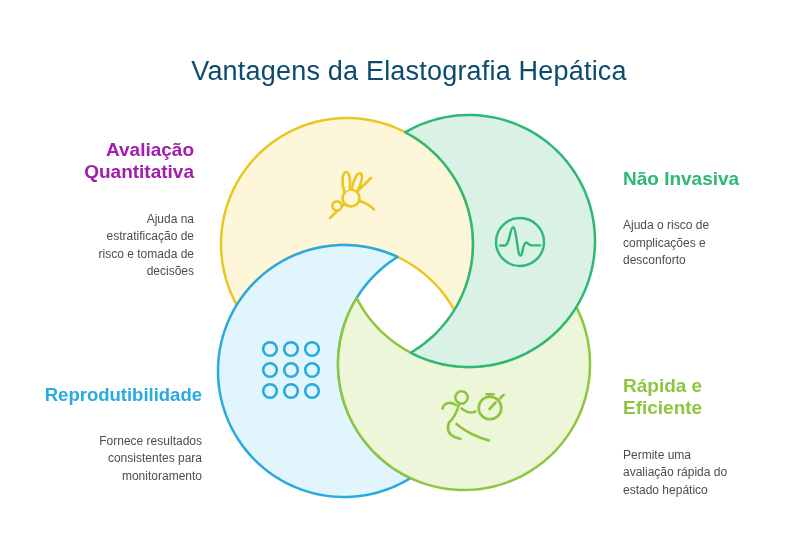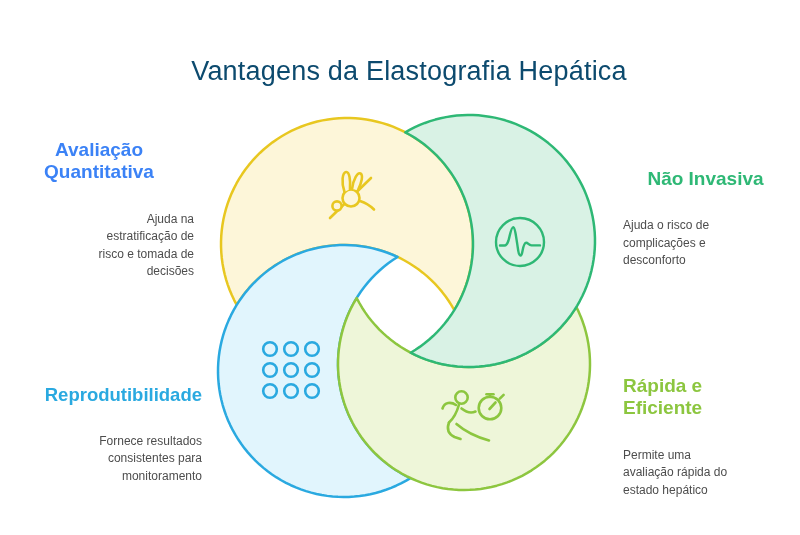"Avaliação" #sec-quantitativa .heading { color: #3b82f6 -> #a21caf; text-align: center -> none }
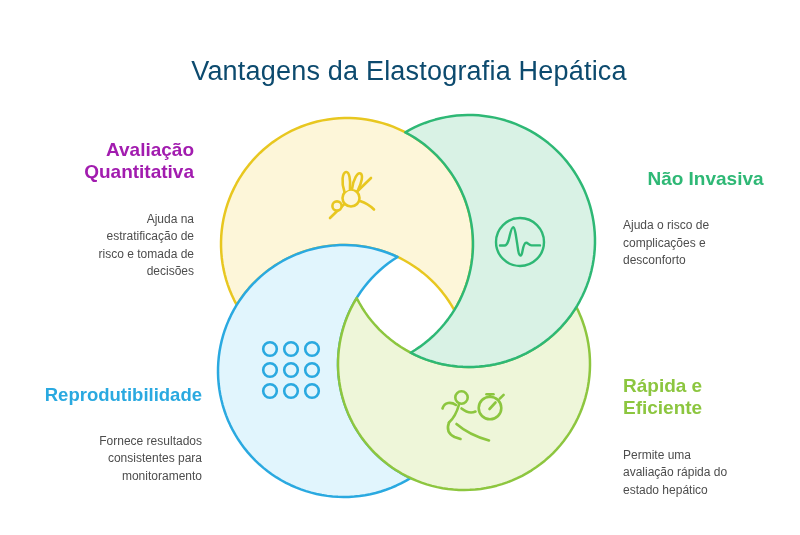"Não Invasiva" #sec-nao-invasiva .heading { text-align: center -> none }
